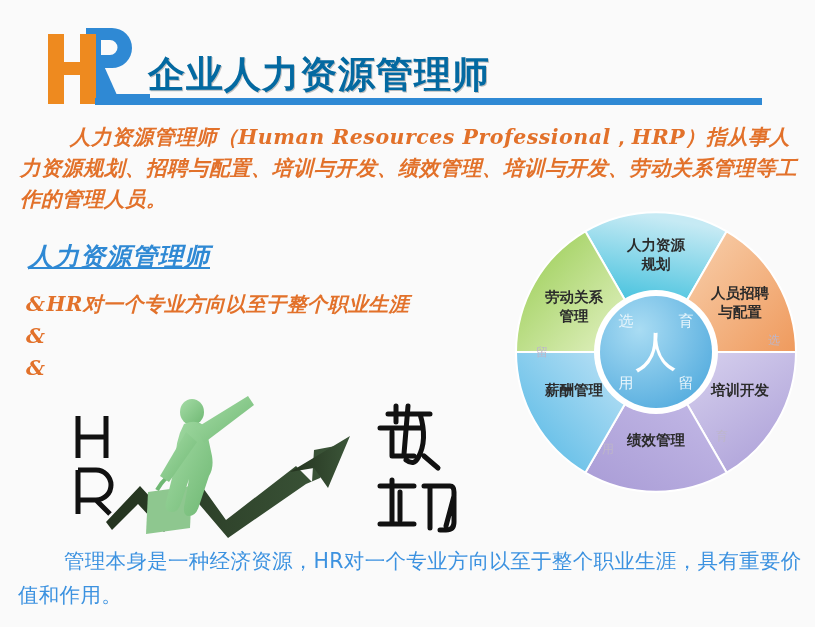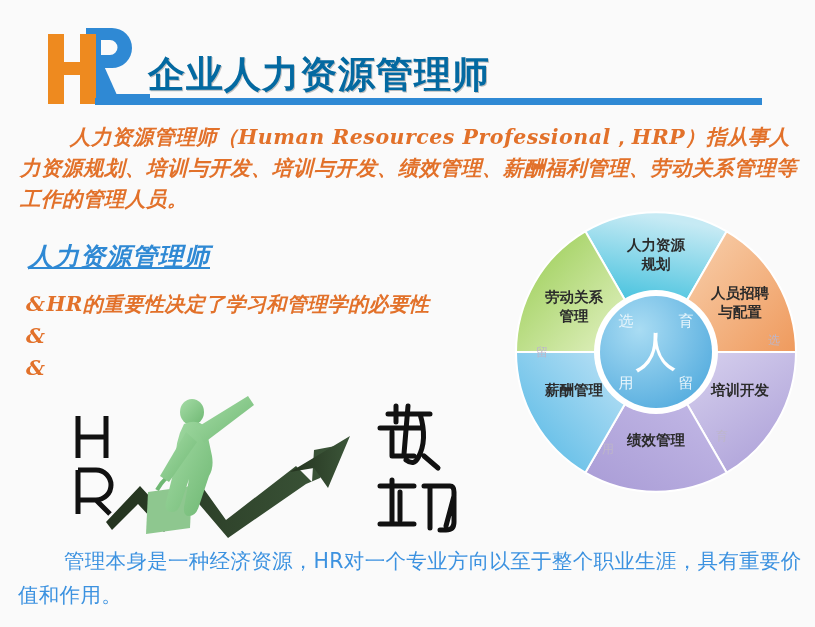"人力资源管理师（Human Resources" div.intro { text: 培训与开发、培训与开发、绩效管理、薪酬福利管理 -> 招聘与配置、培训与开发、绩效管理、培训与开发 }
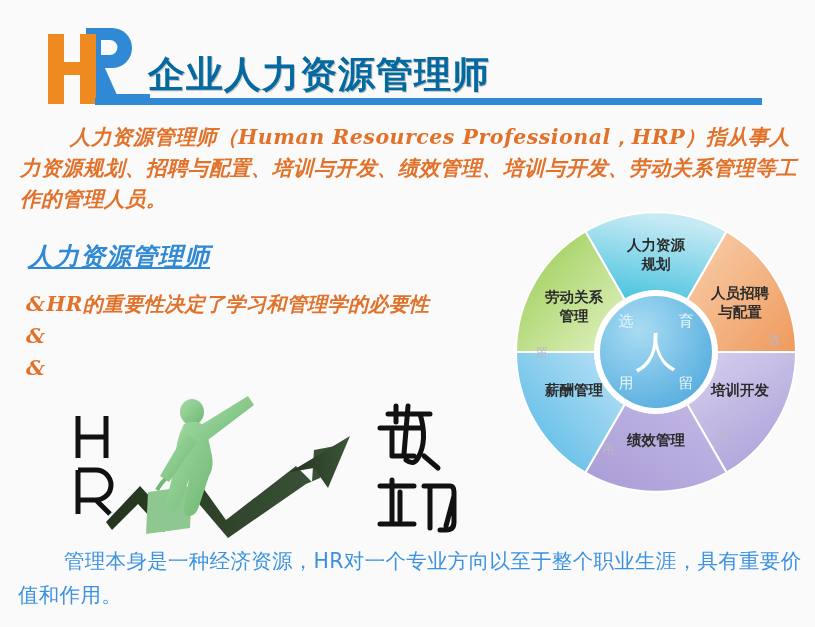"HR的重要性决定了学习和管理学的必要性" span { text: HR的重要性决定了学习和管理学的必要性 -> HR对一个专业方向以至于整个职业生涯 }
